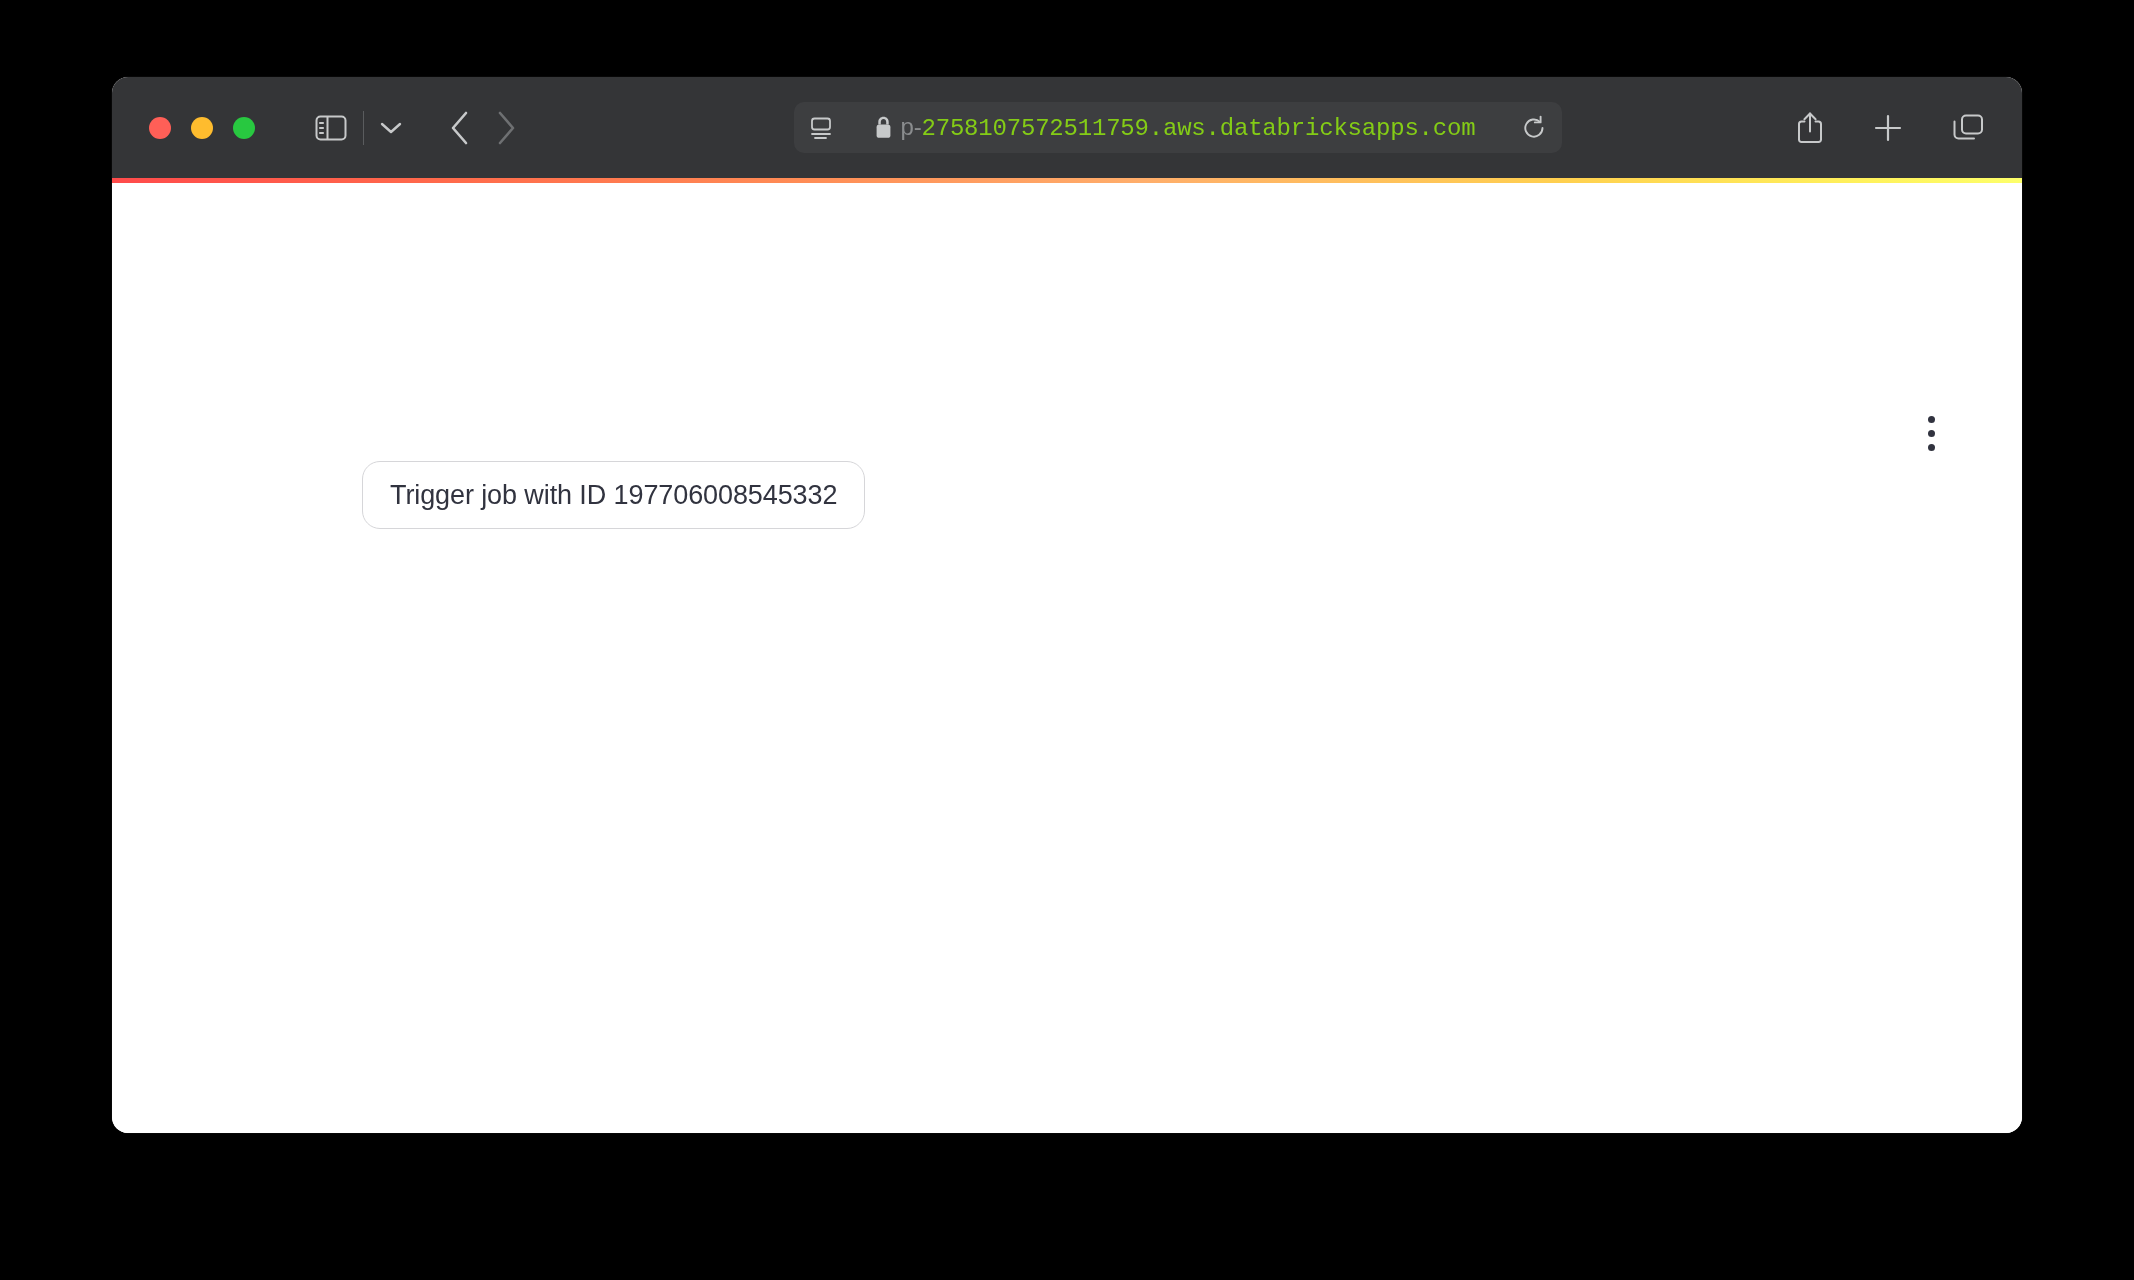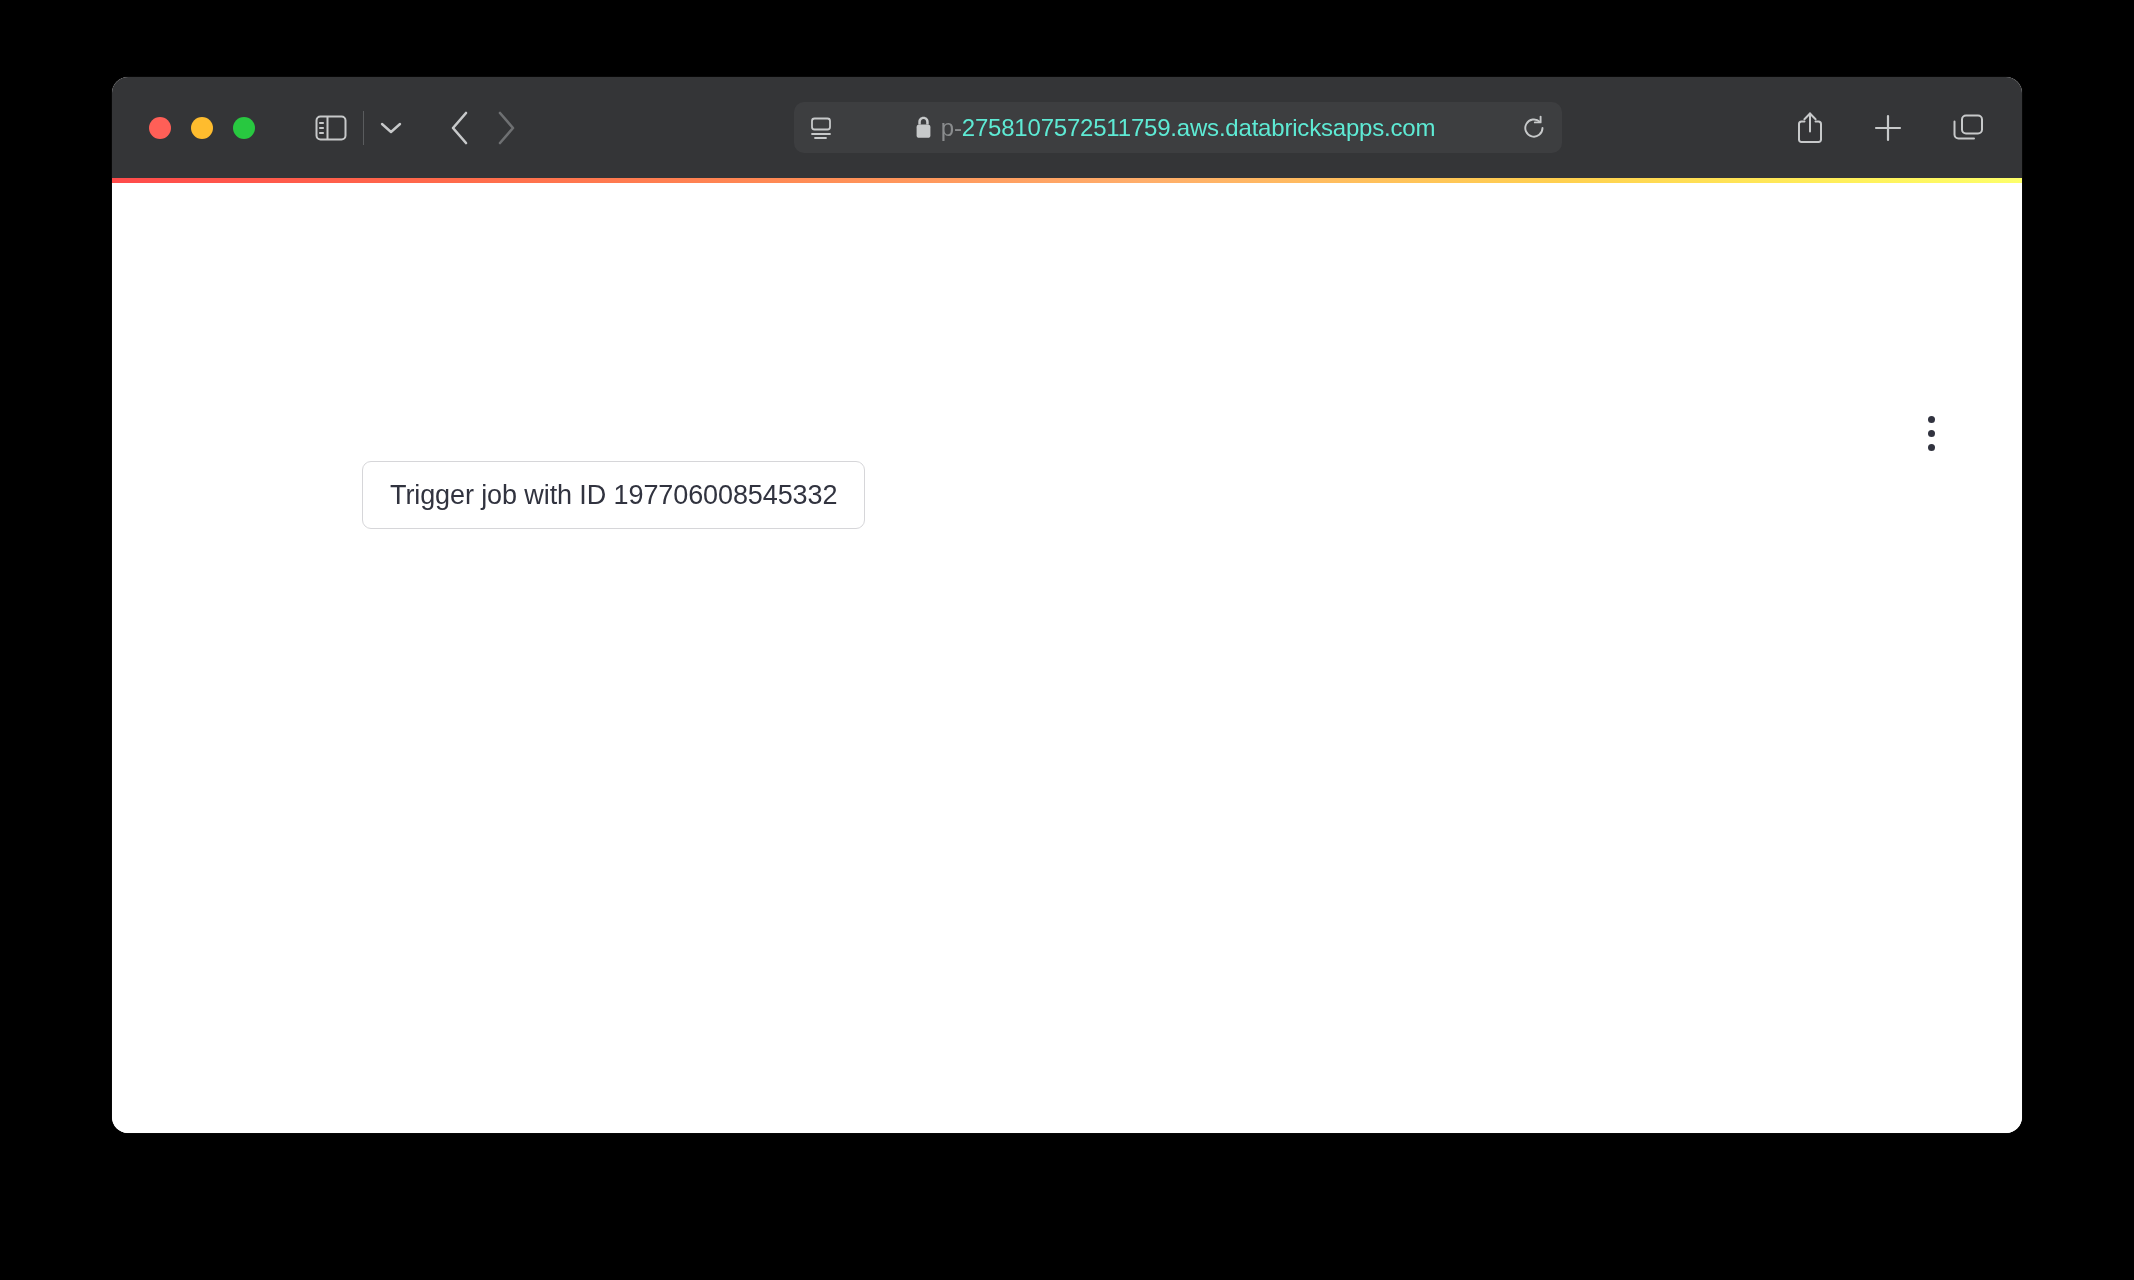"2758107572511759.aws.databricksapps.com" .url-host { color: #5eead4 -> #84cc16; font-family: none -> Liberation Mono, monospace }
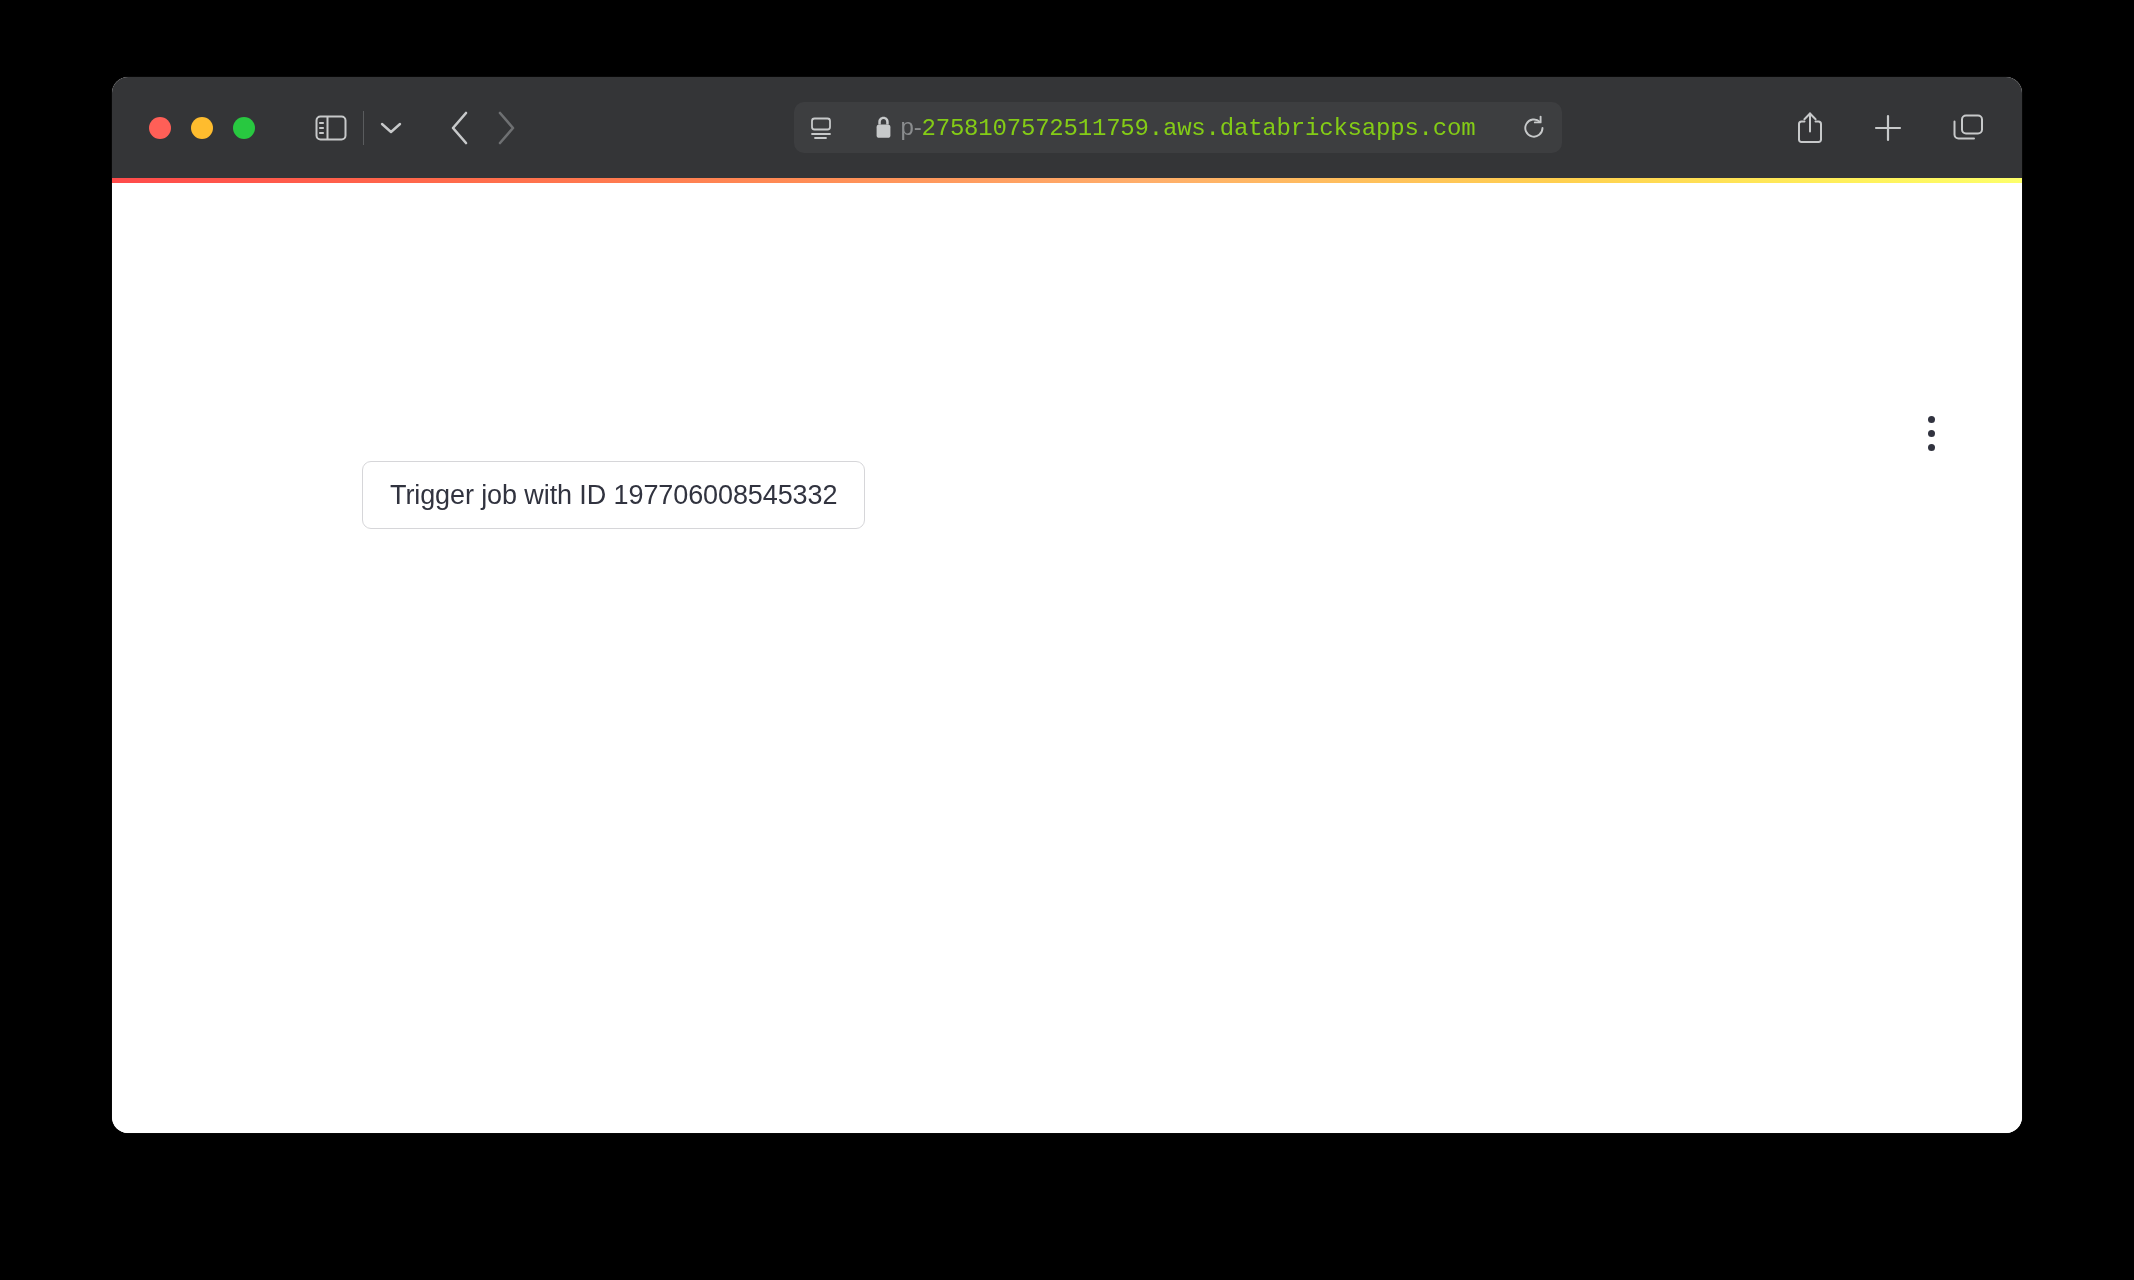"Trigger job with ID 197706008545332" .trigger-button { border-radius: 9px -> 18px }
